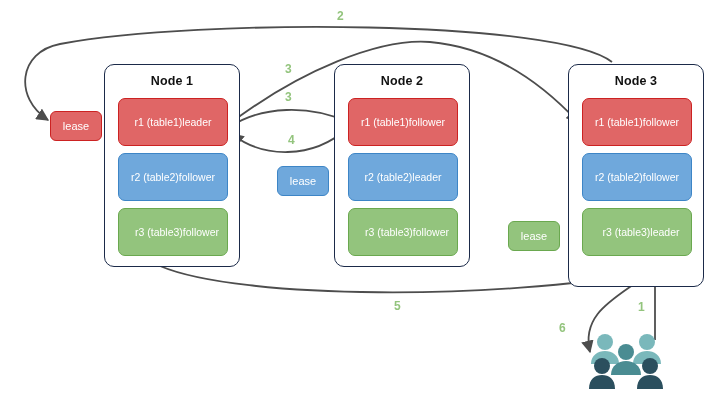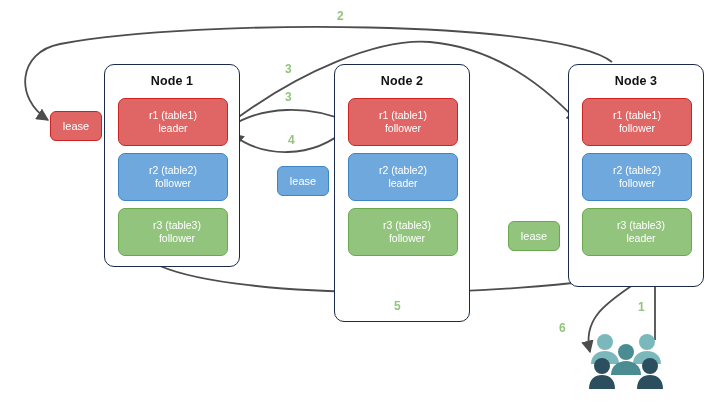"Node 2" div.node-box { height: 258px -> 203px }
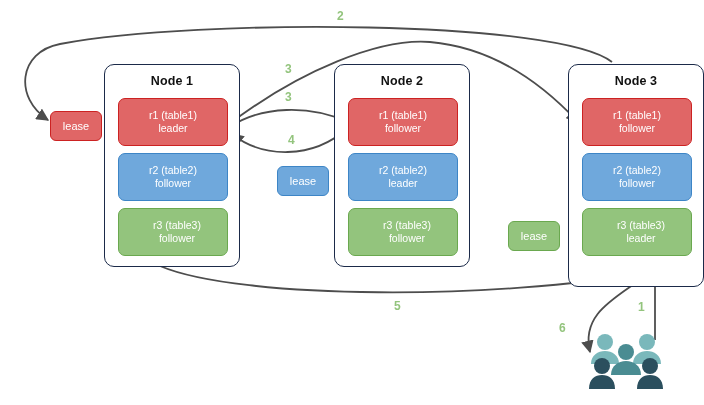"r1 (table1)" .replica { flex-direction: column -> row }
